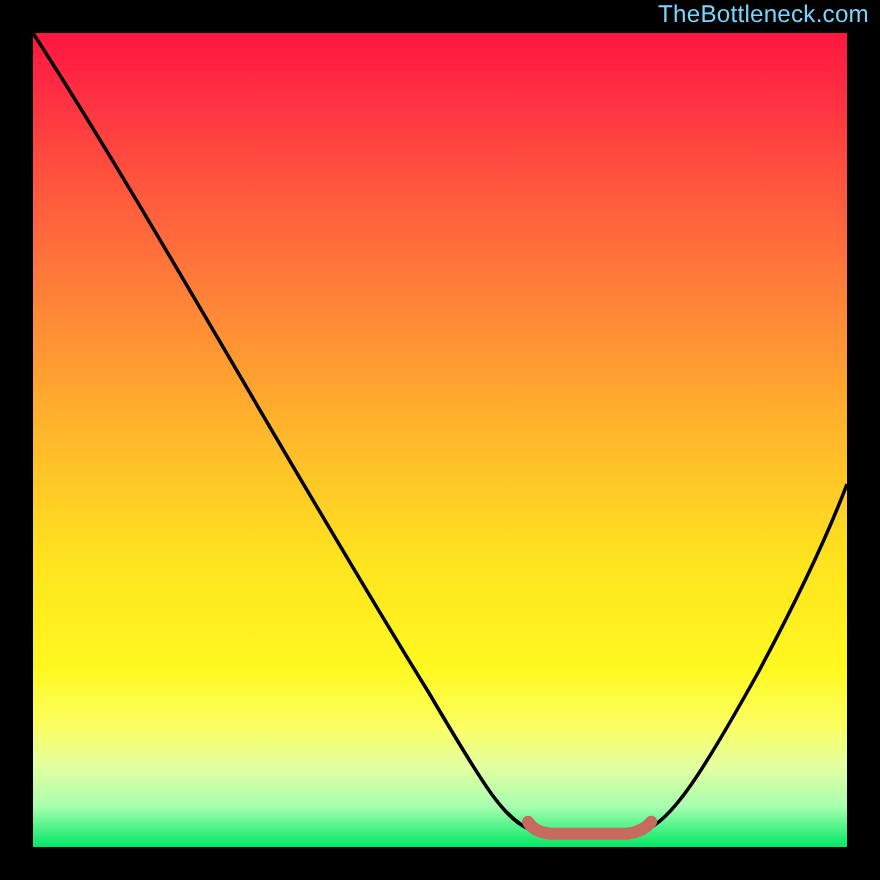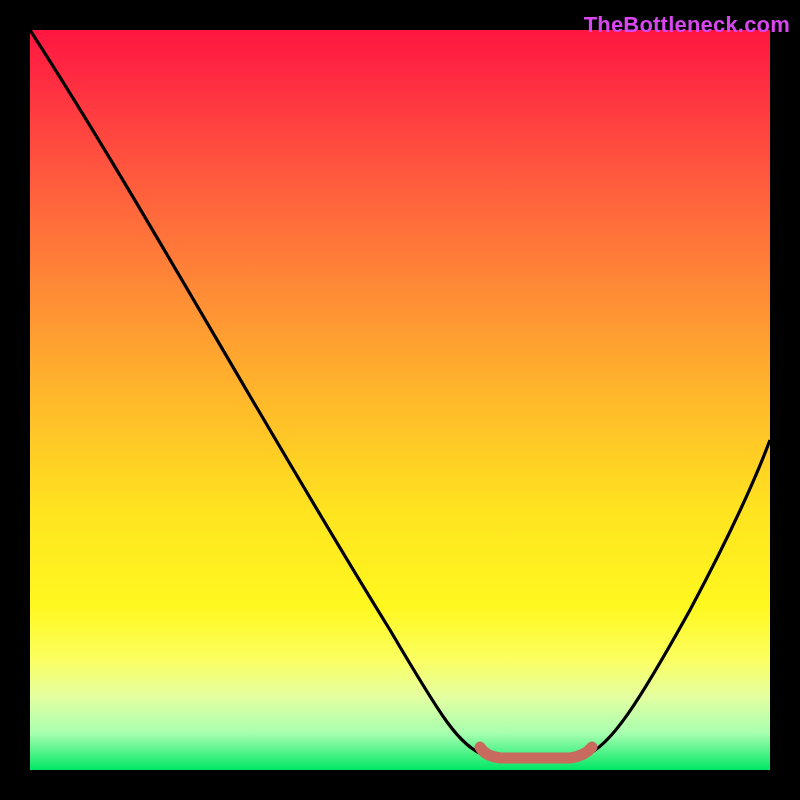"TheBottleneck.com" .watermark { color: #d946ef -> #7dd3fc; font-weight: 700 -> 400; top: 12px -> 0 }
